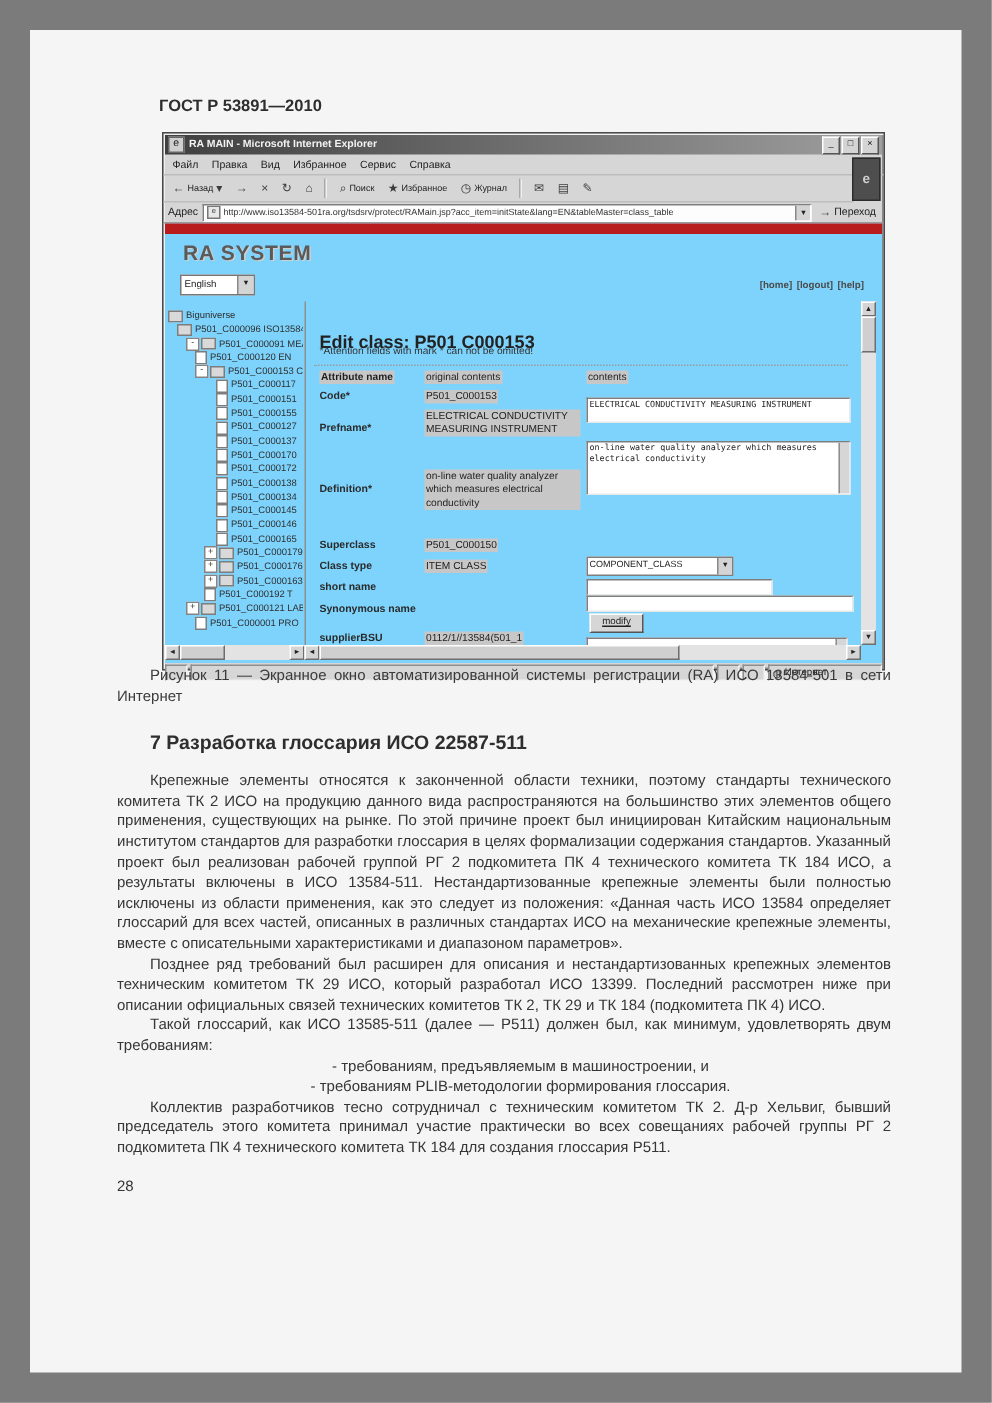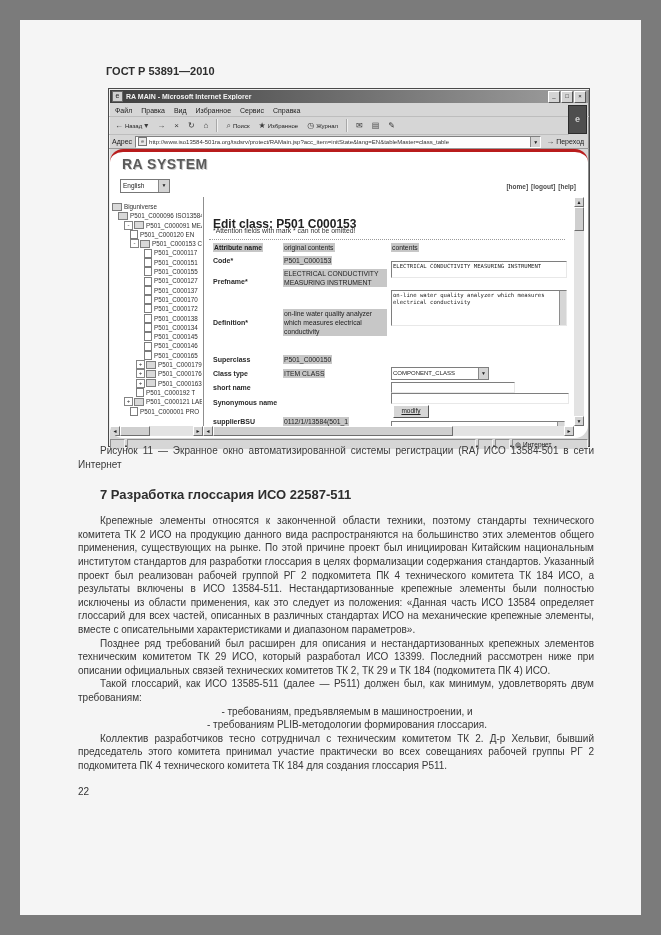"RA SYSTEM" .content { background: #ffffff -> #7dd3fc; border-radius: 13px -> none; border-top: 3px solid #b91c1c -> 7px solid #b91c1c }
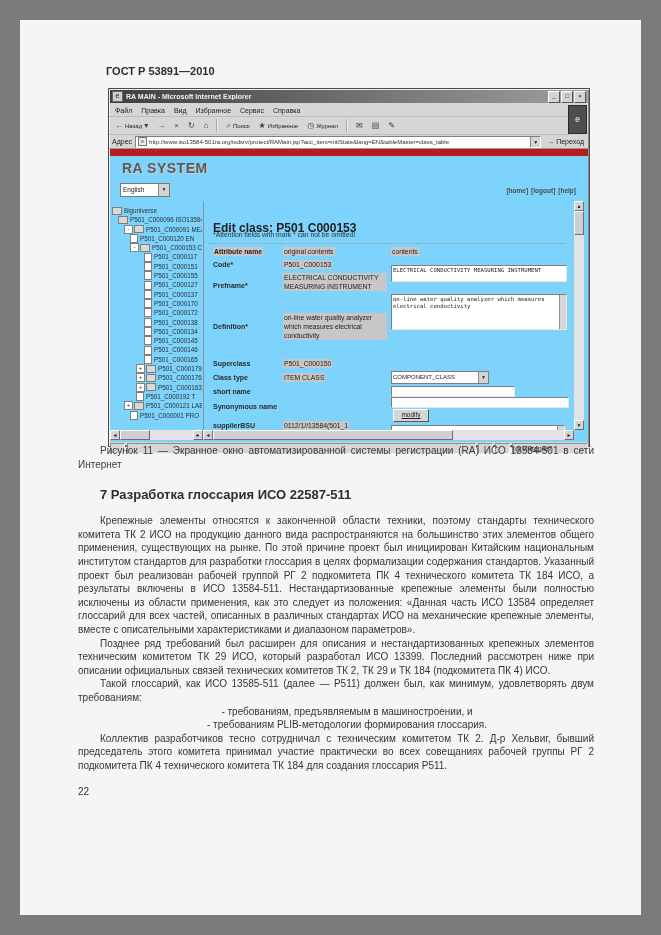"22" div.page-num { text: 22 -> 28 }
